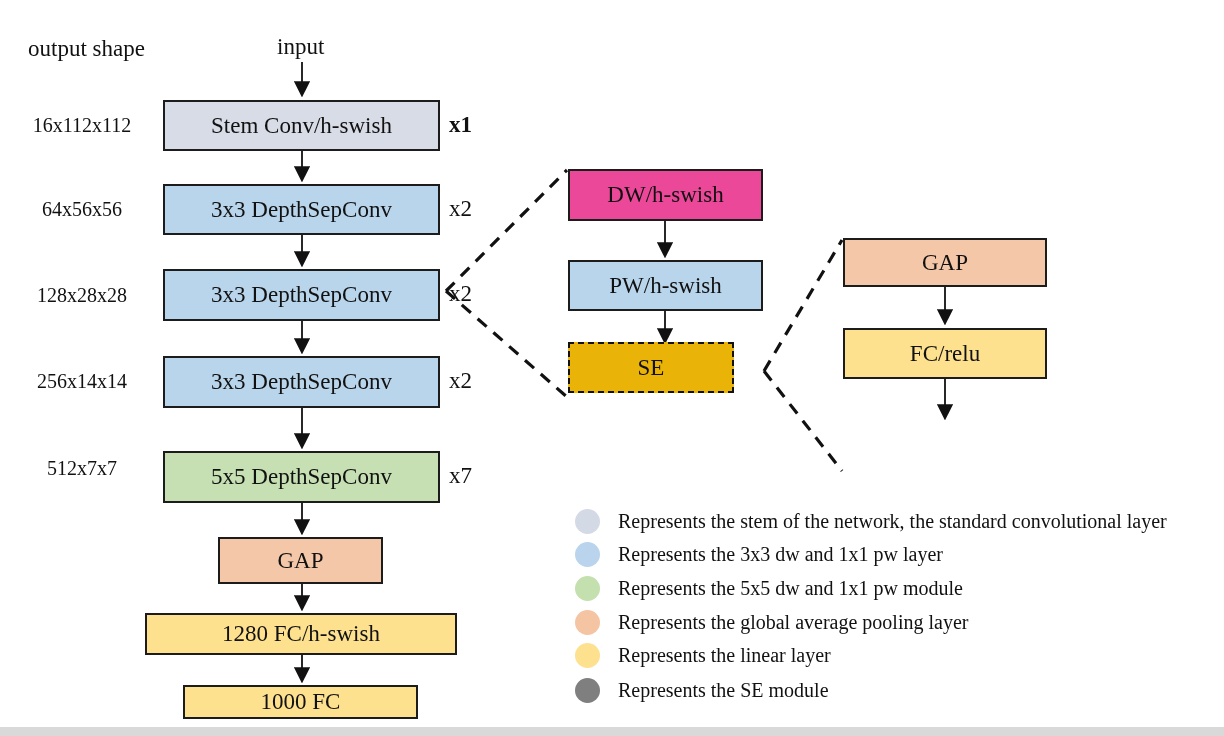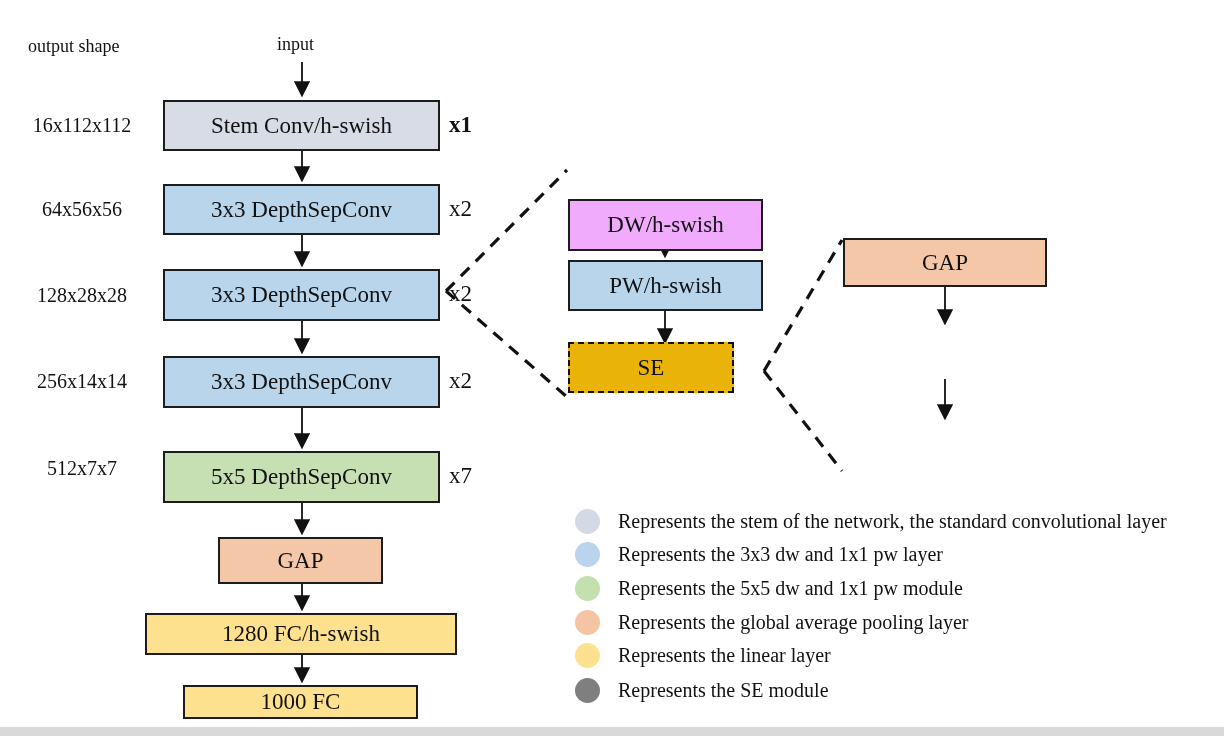"output shape" .heading { font-size: 18px -> 23px }
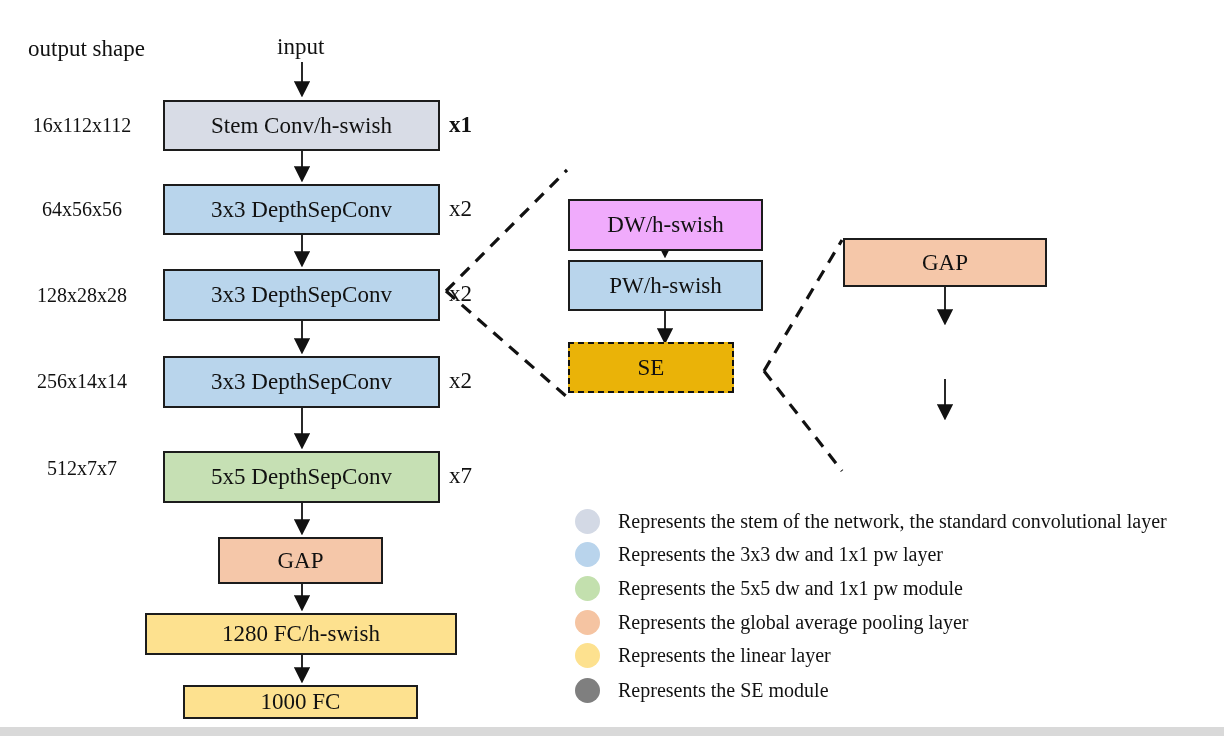"DW/h-swish" div.box { background-color: #f0abfc -> #ec4899; margin-top: 30px -> none }
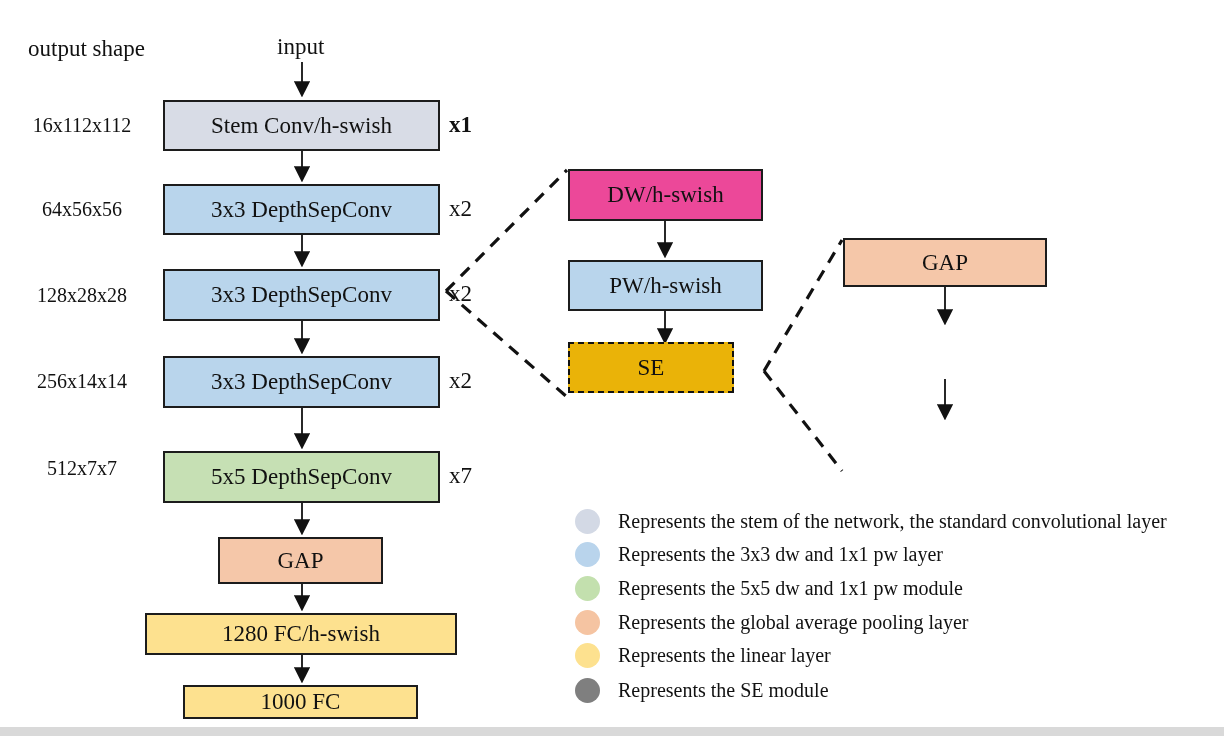"FC/relu" div.box { html: none -> <div>FC/relu</div> }
